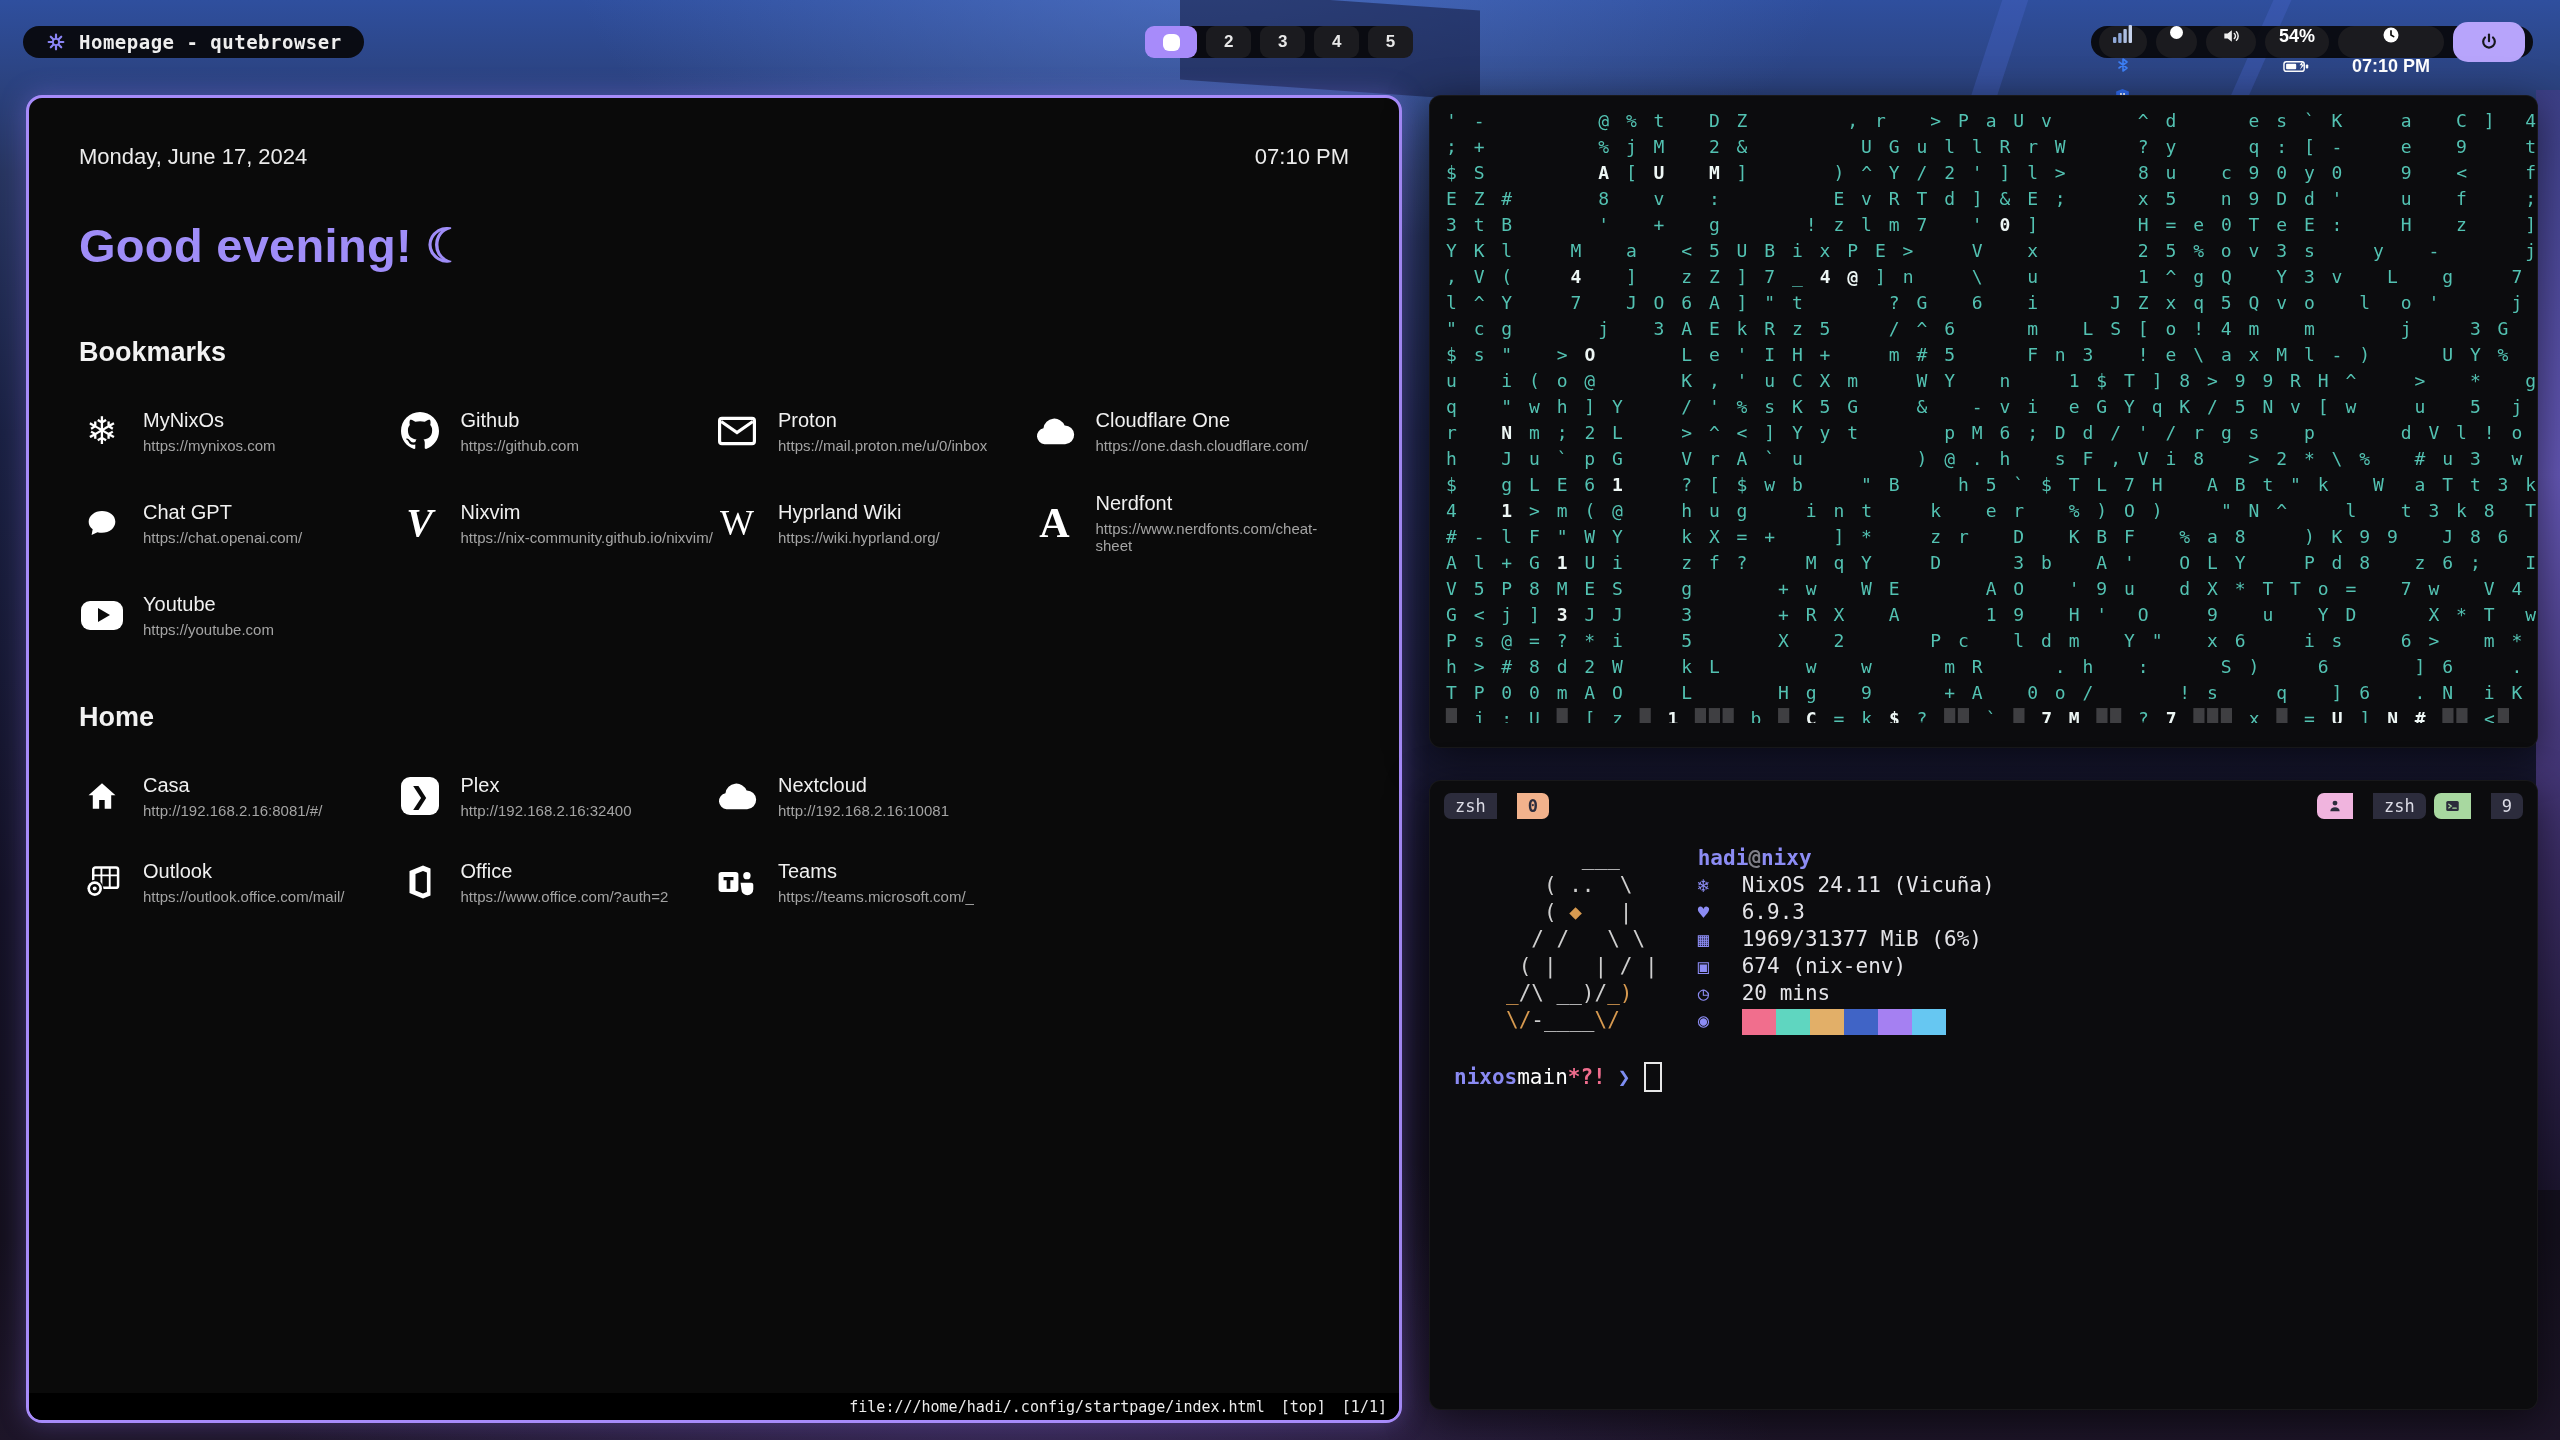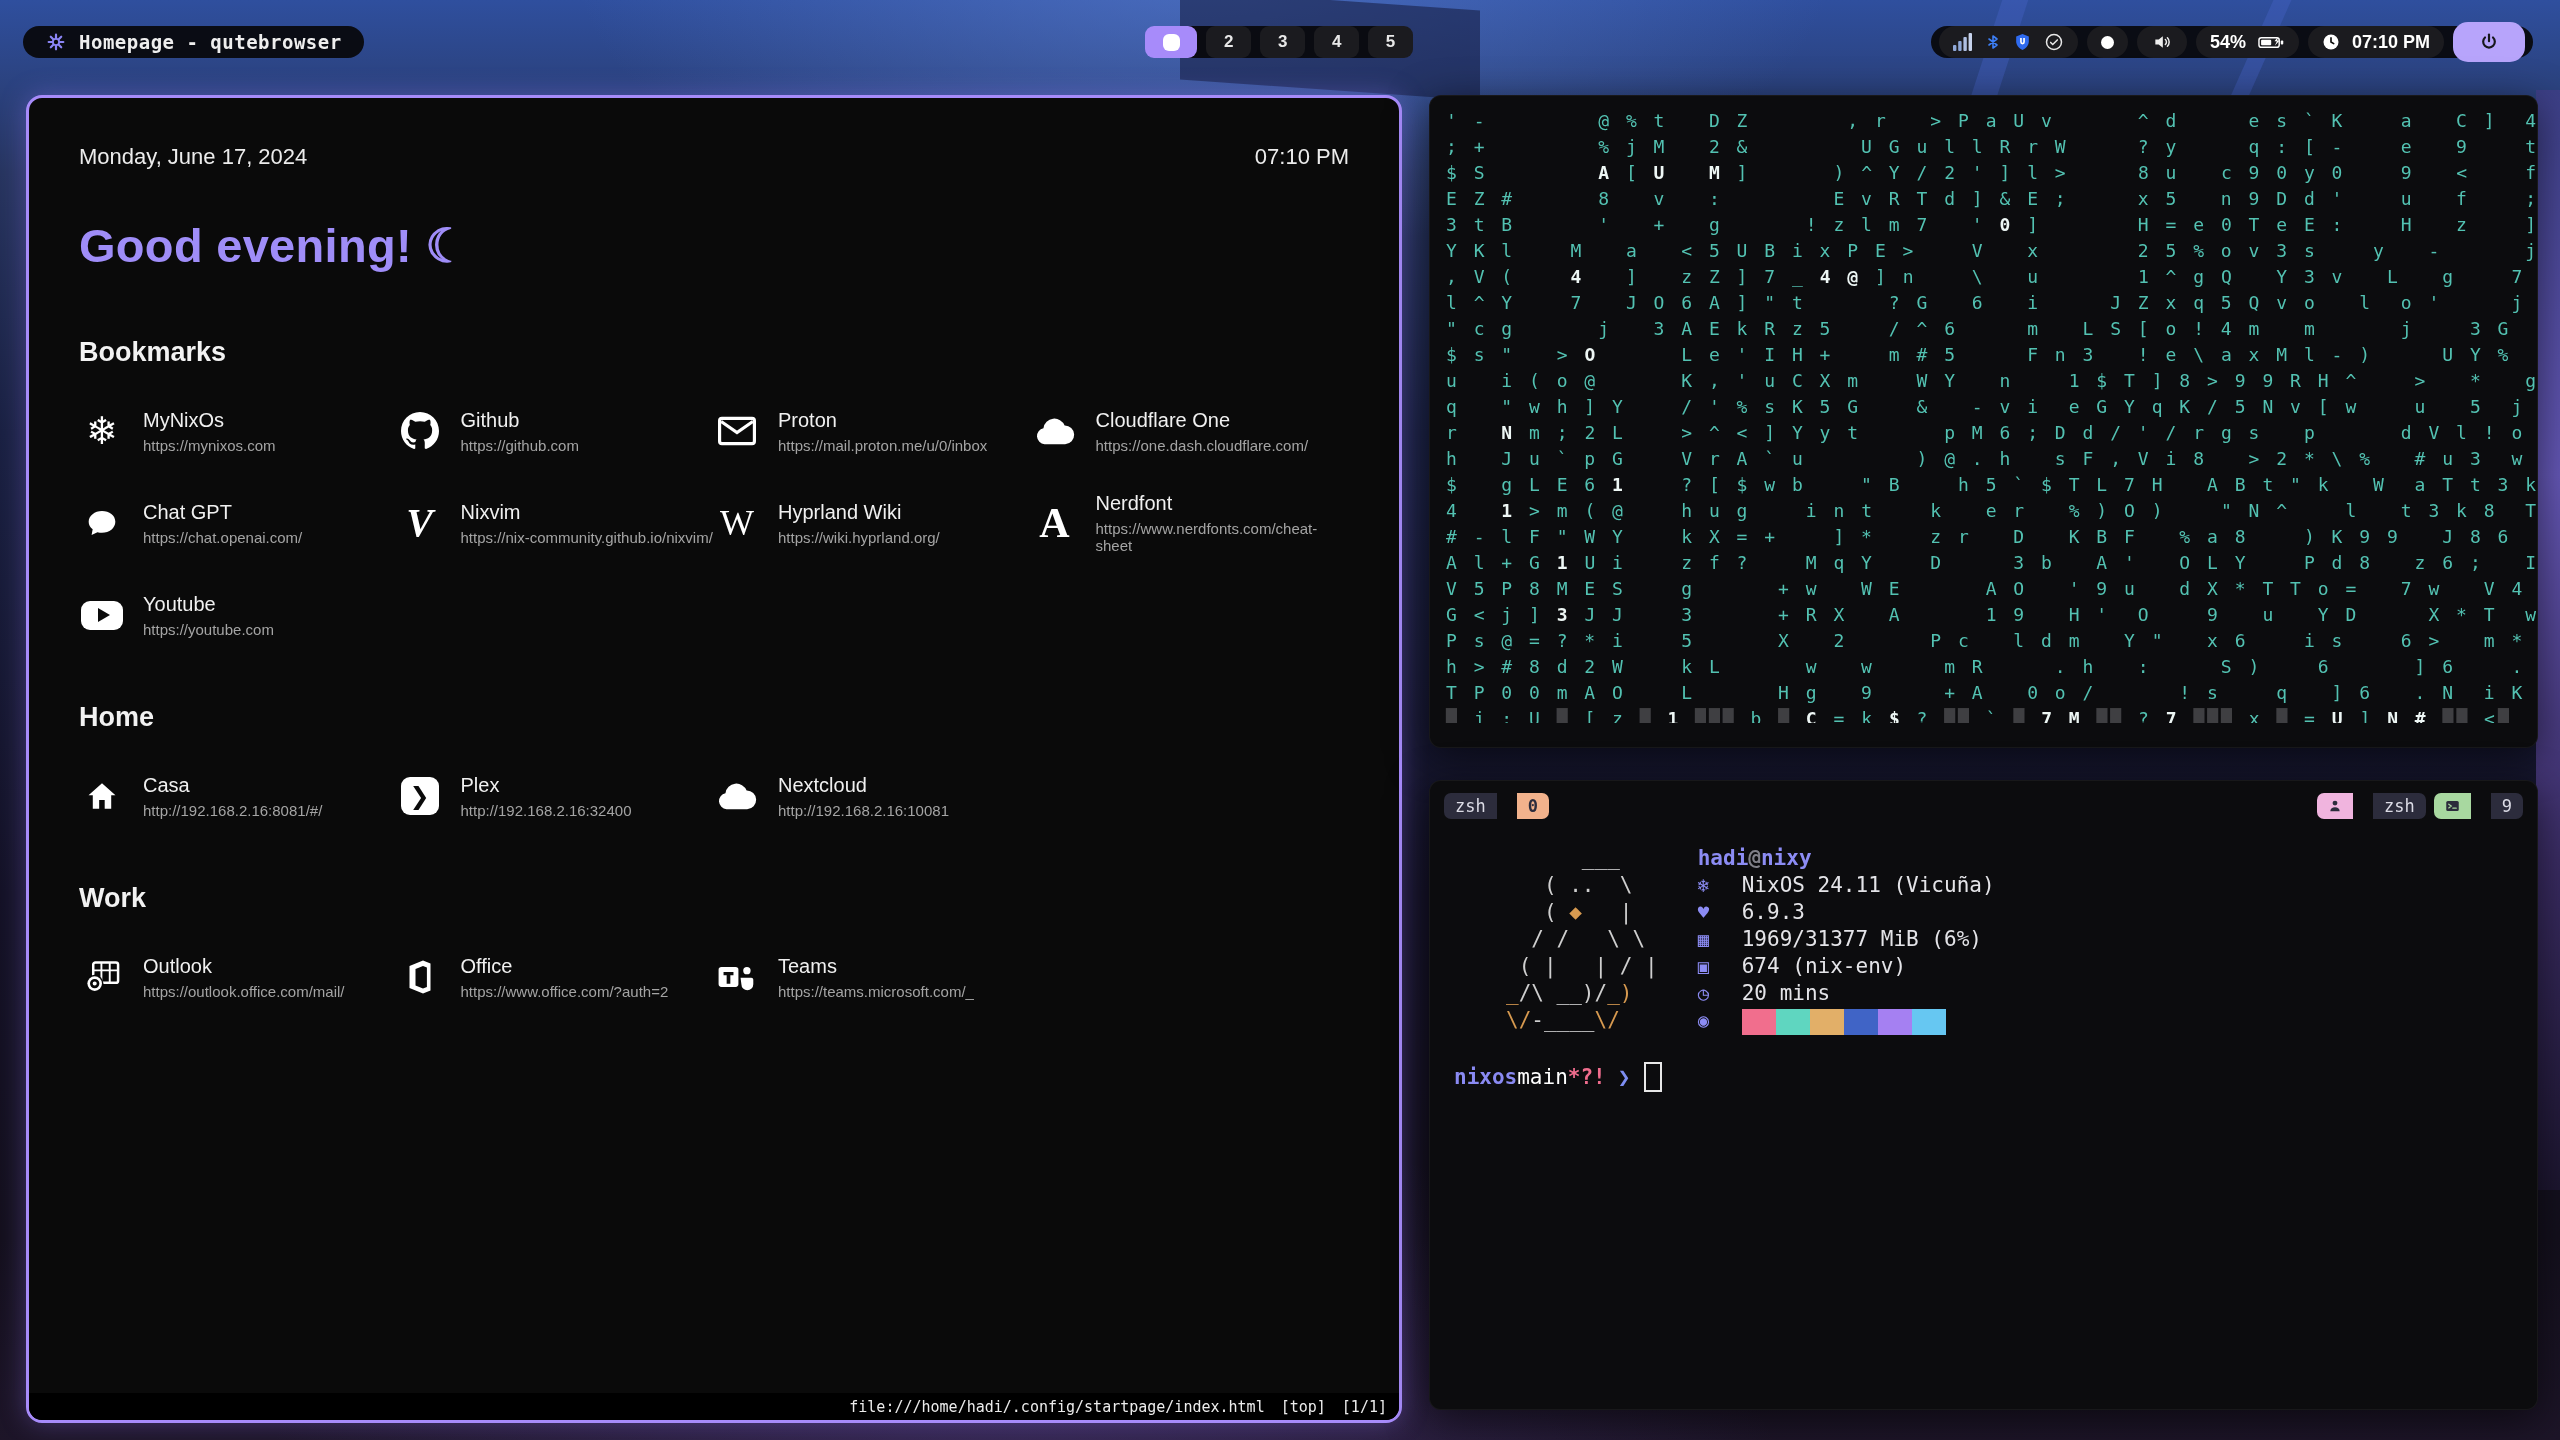"54%" .chip { flex-direction: none -> column }
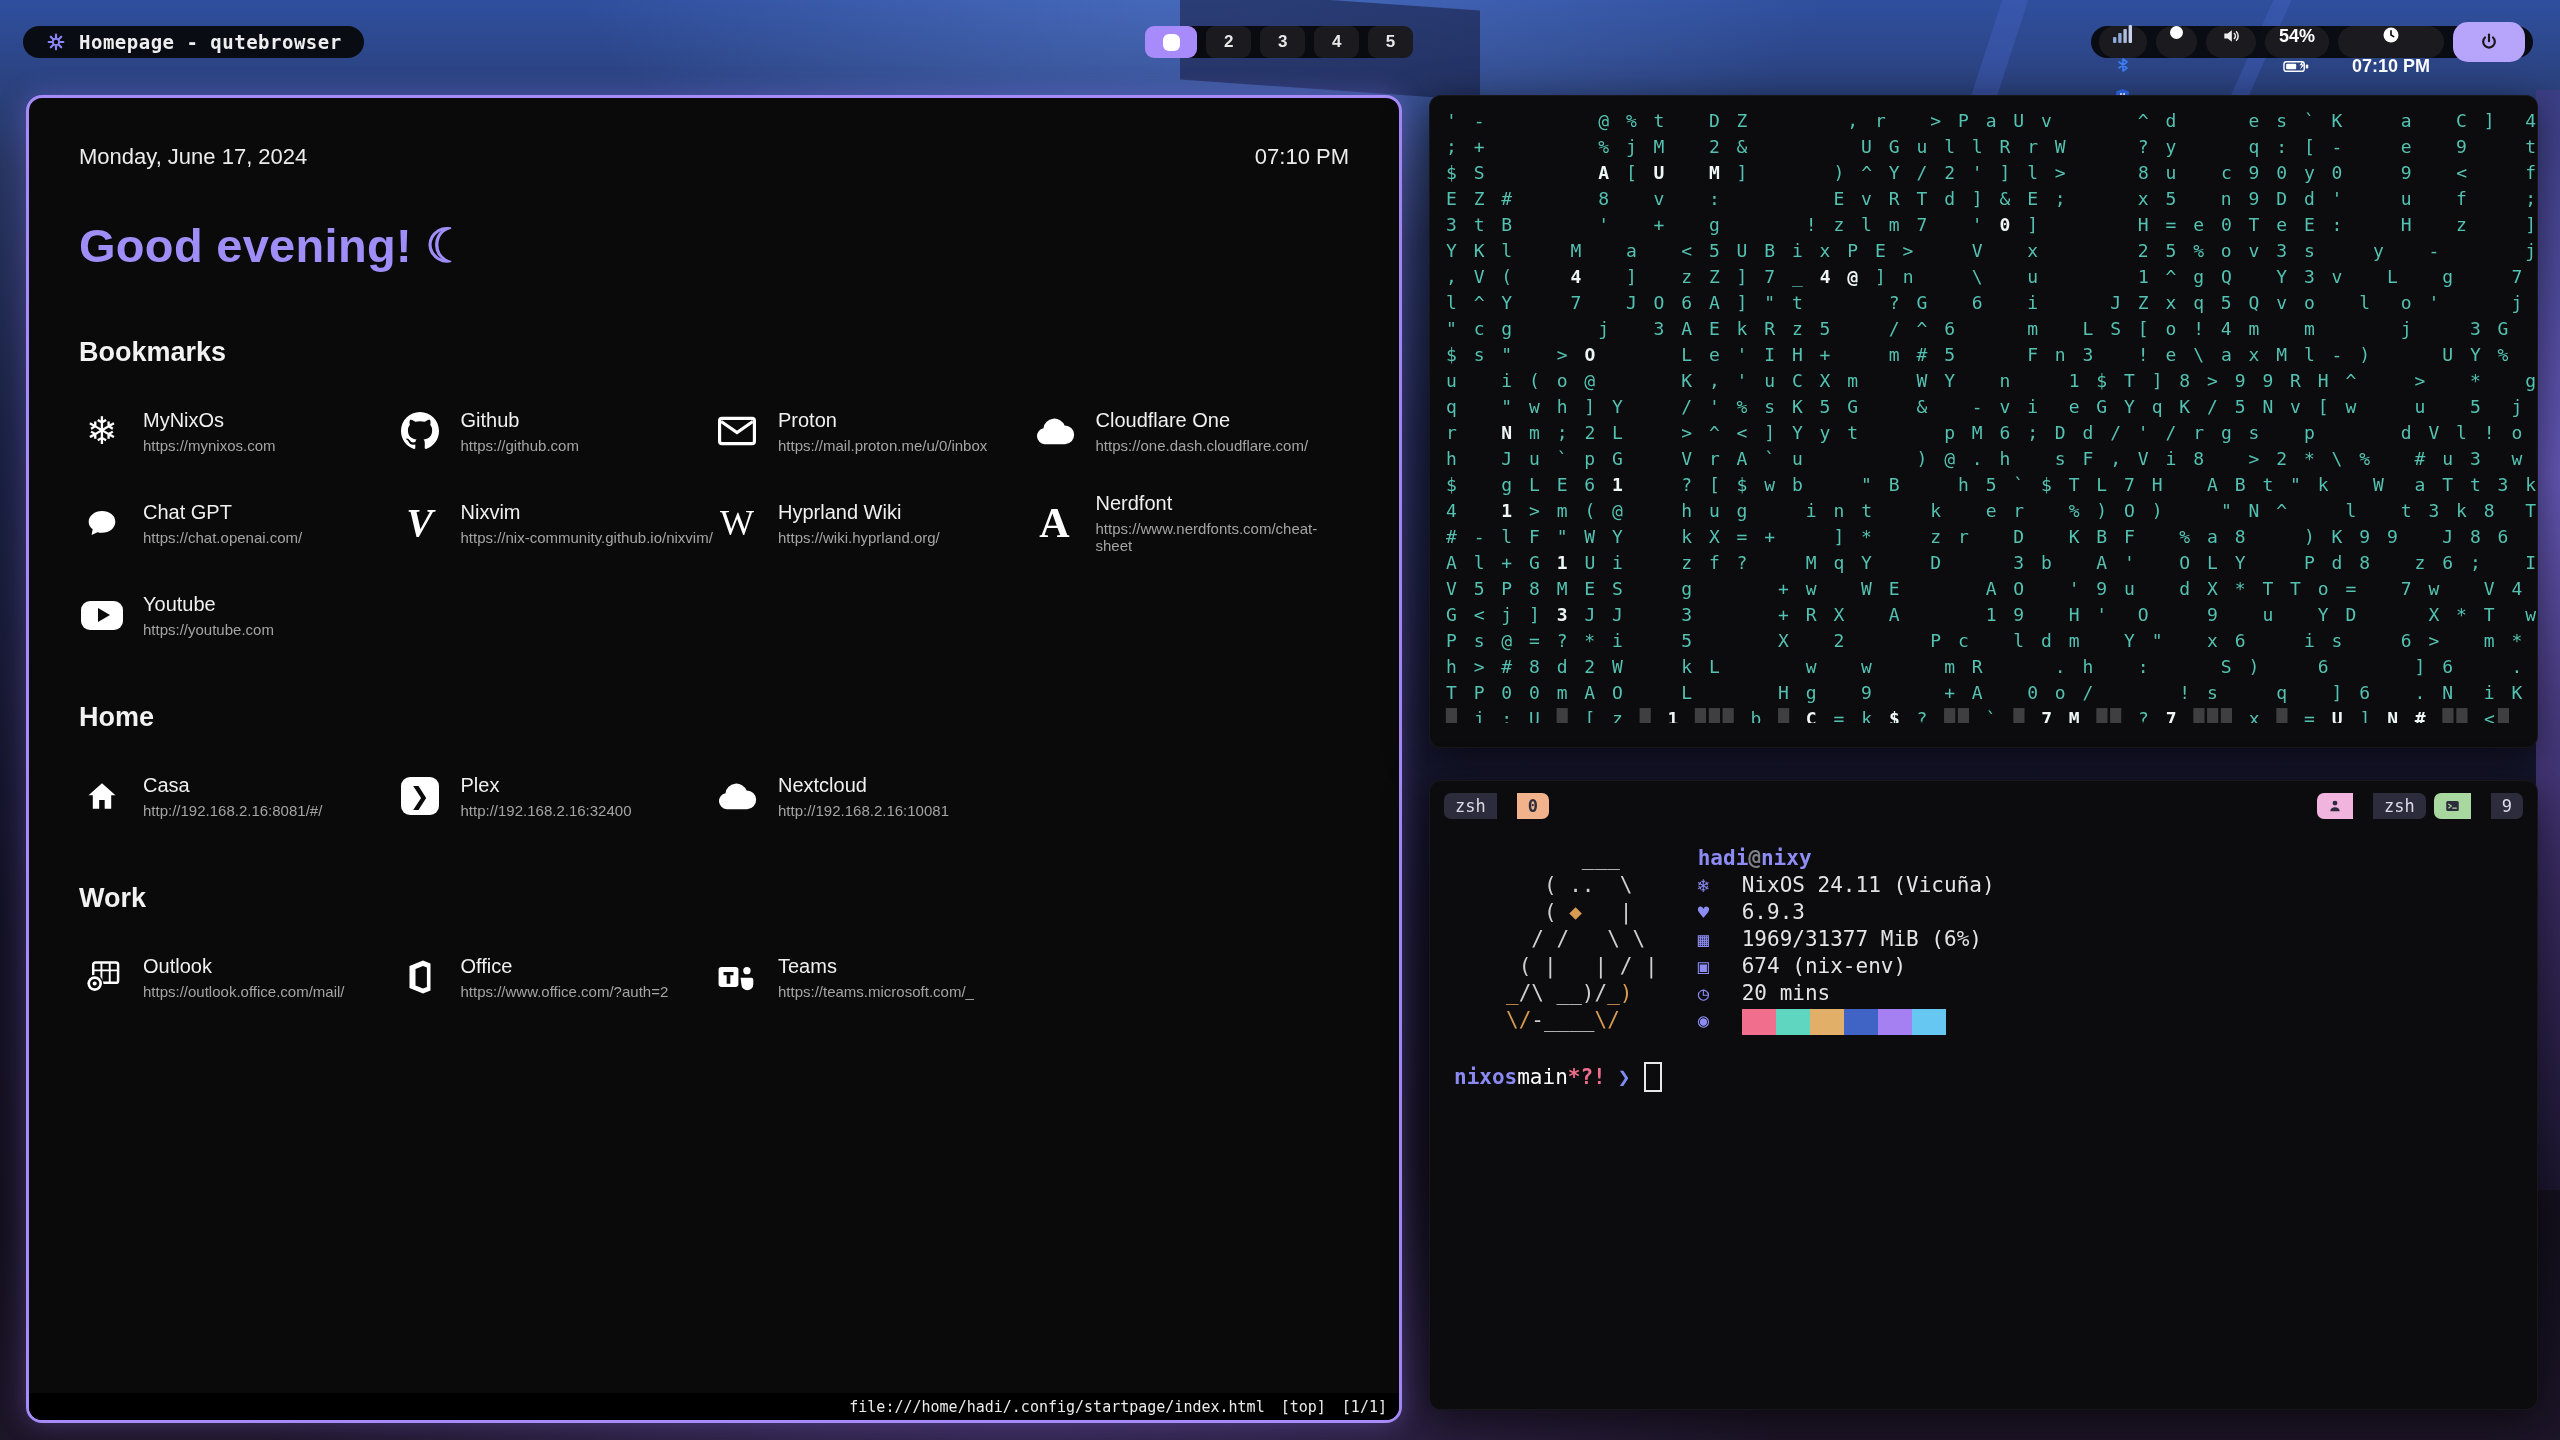"Work" div.section-title { html: <div>Work</div> -> none }
